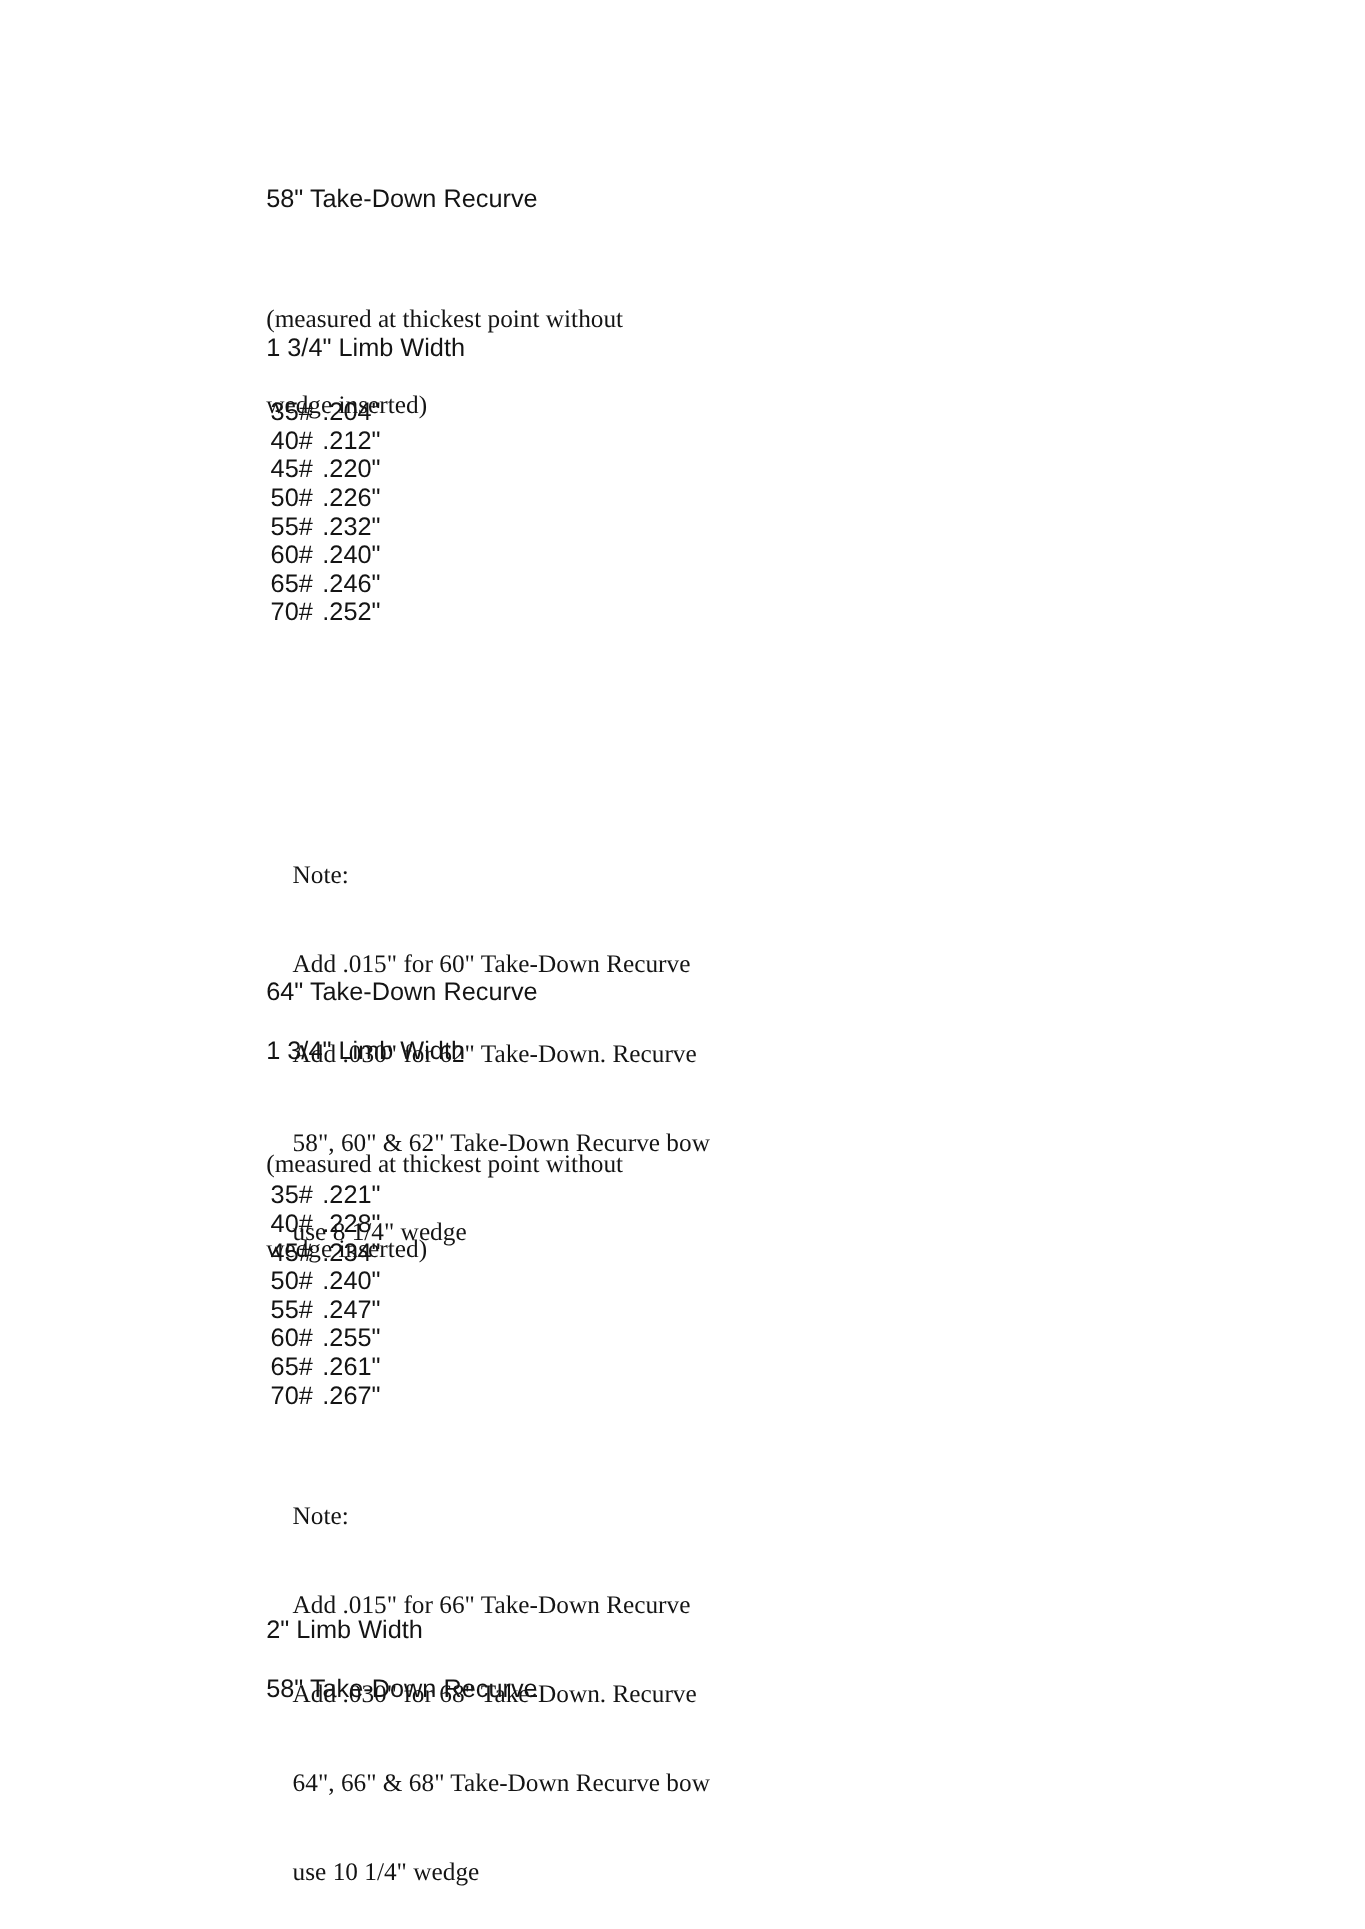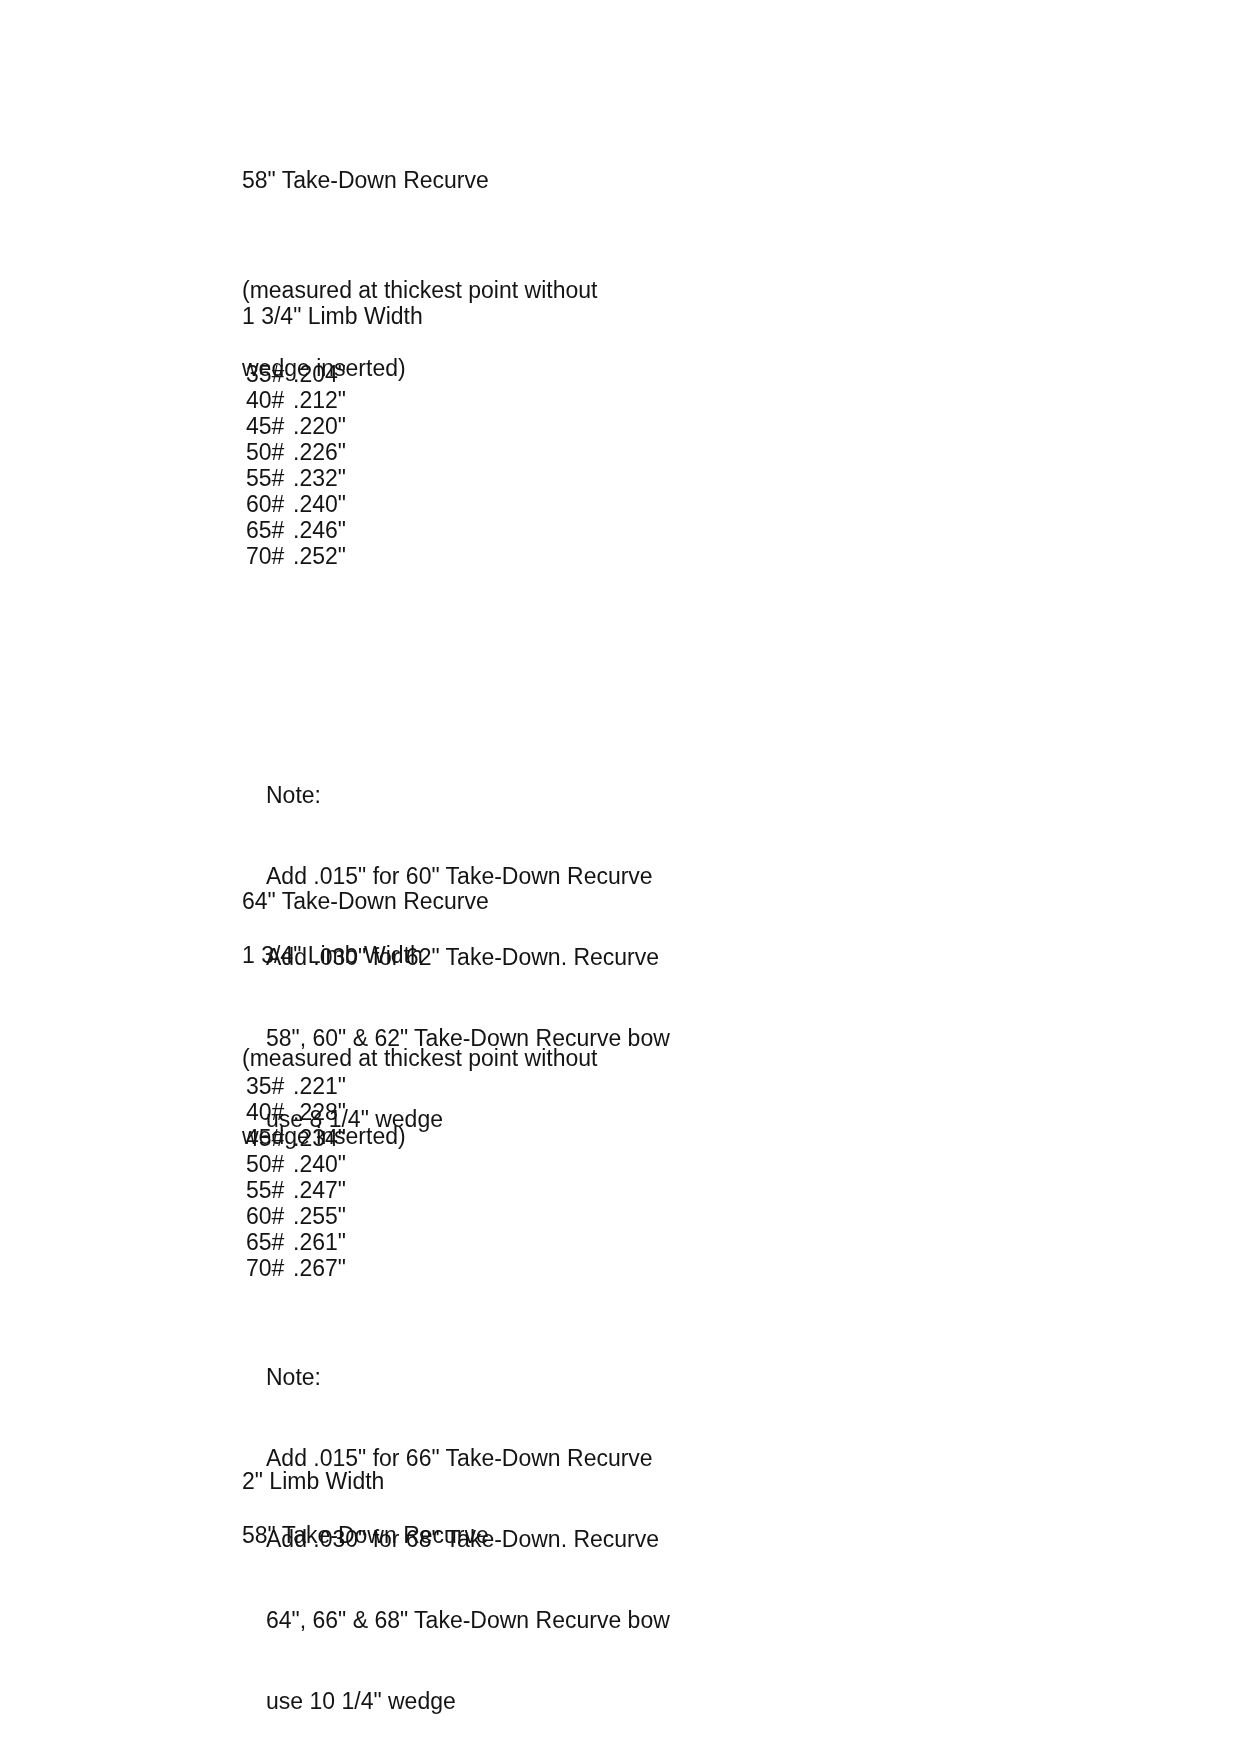"(measured at thickest point without" .tblock { font-family: none -> Liberation Serif, serif }
